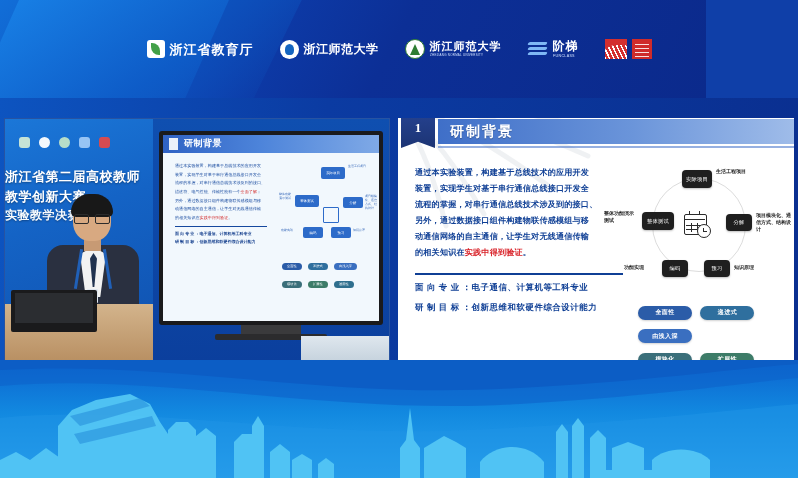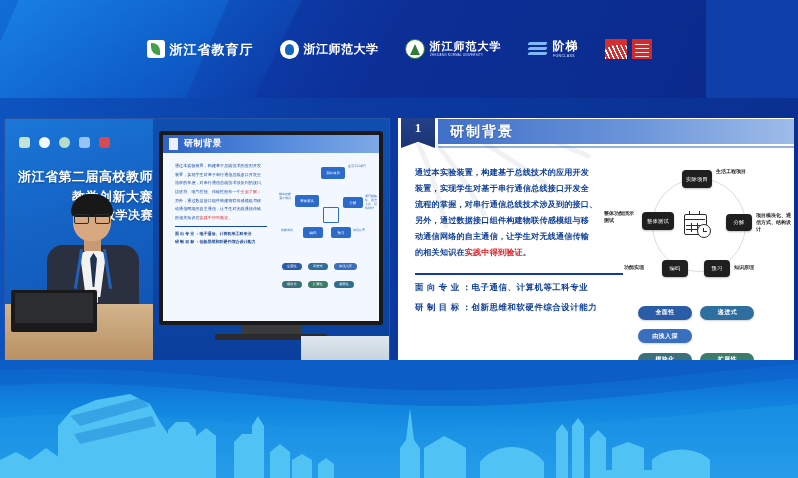"浙江省第二届高校教师" .v-title { text-align: right -> left }
